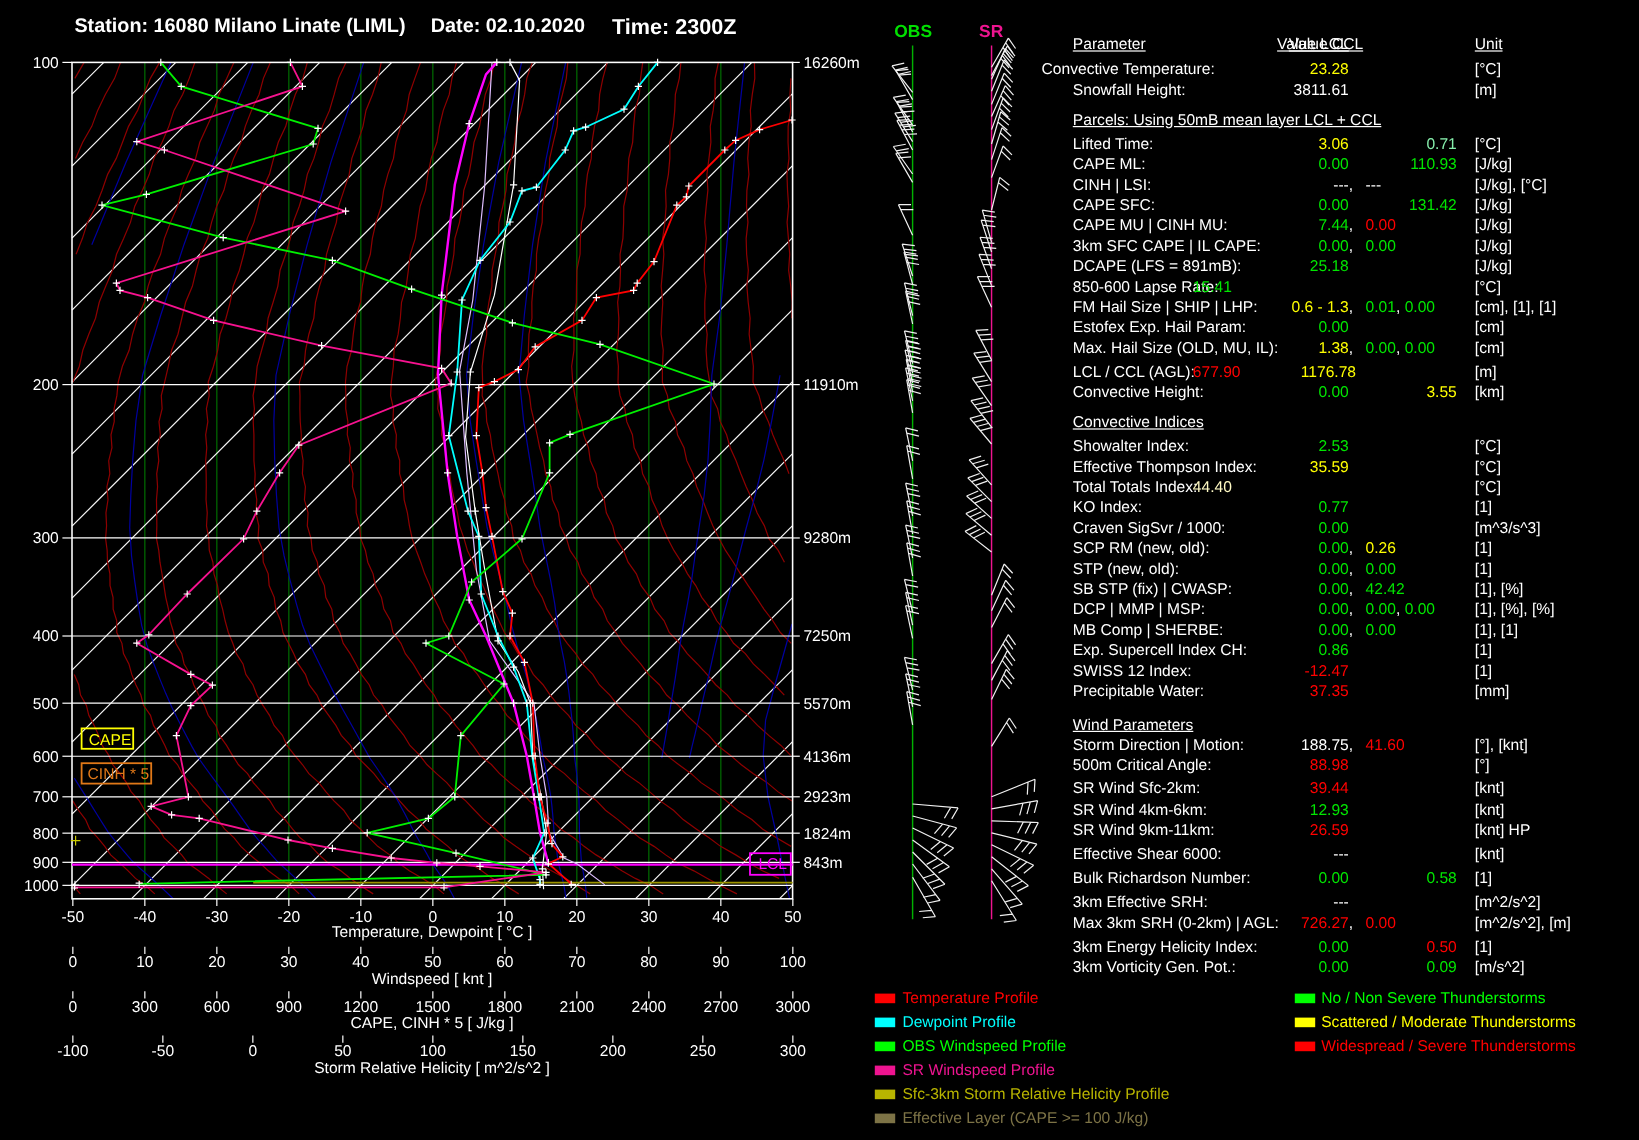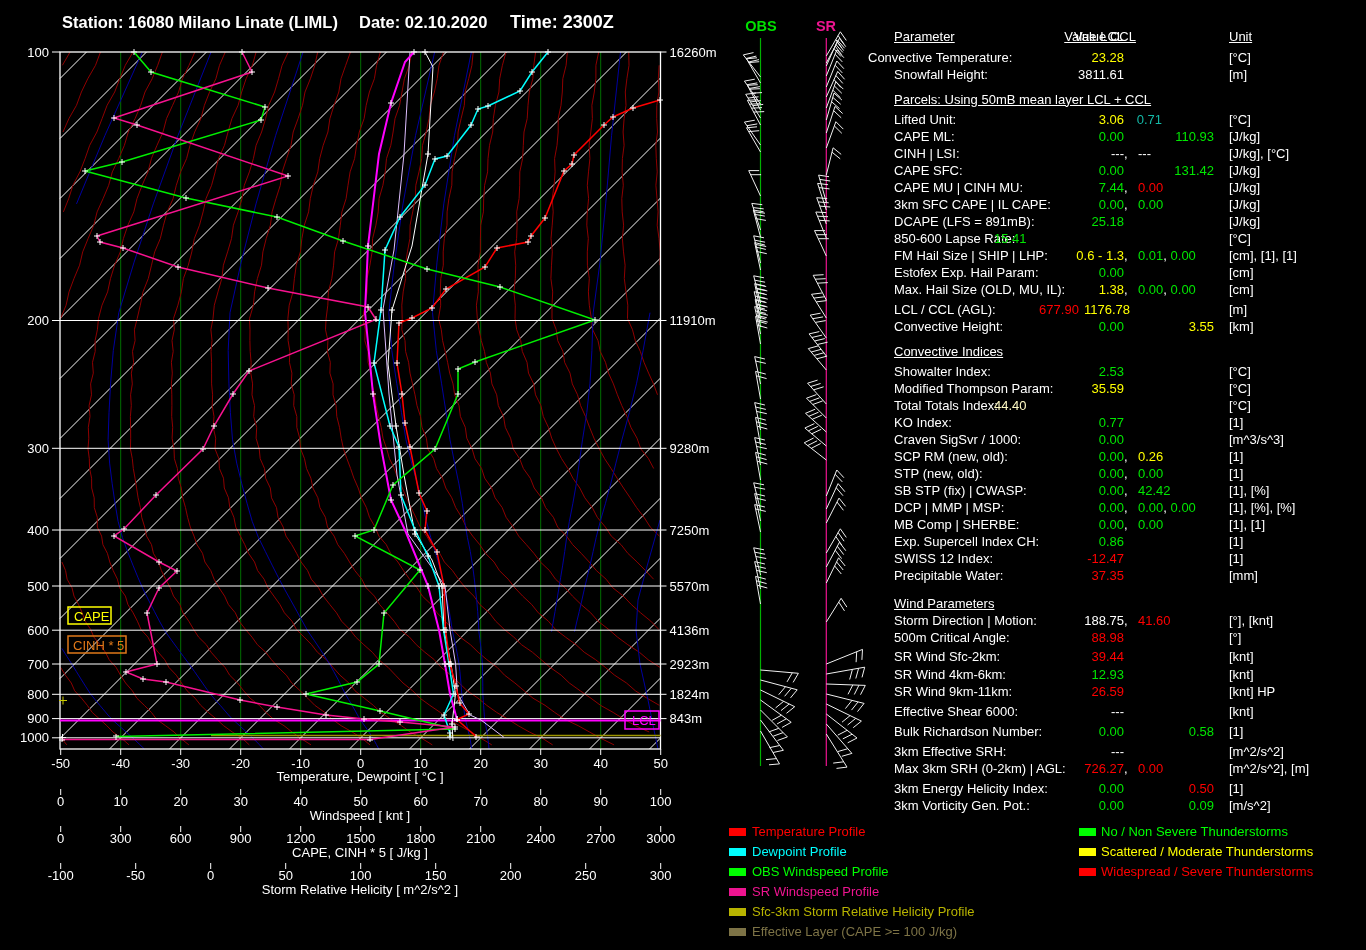"Lifted Unit:" div.abs { text: Unit -> Time }
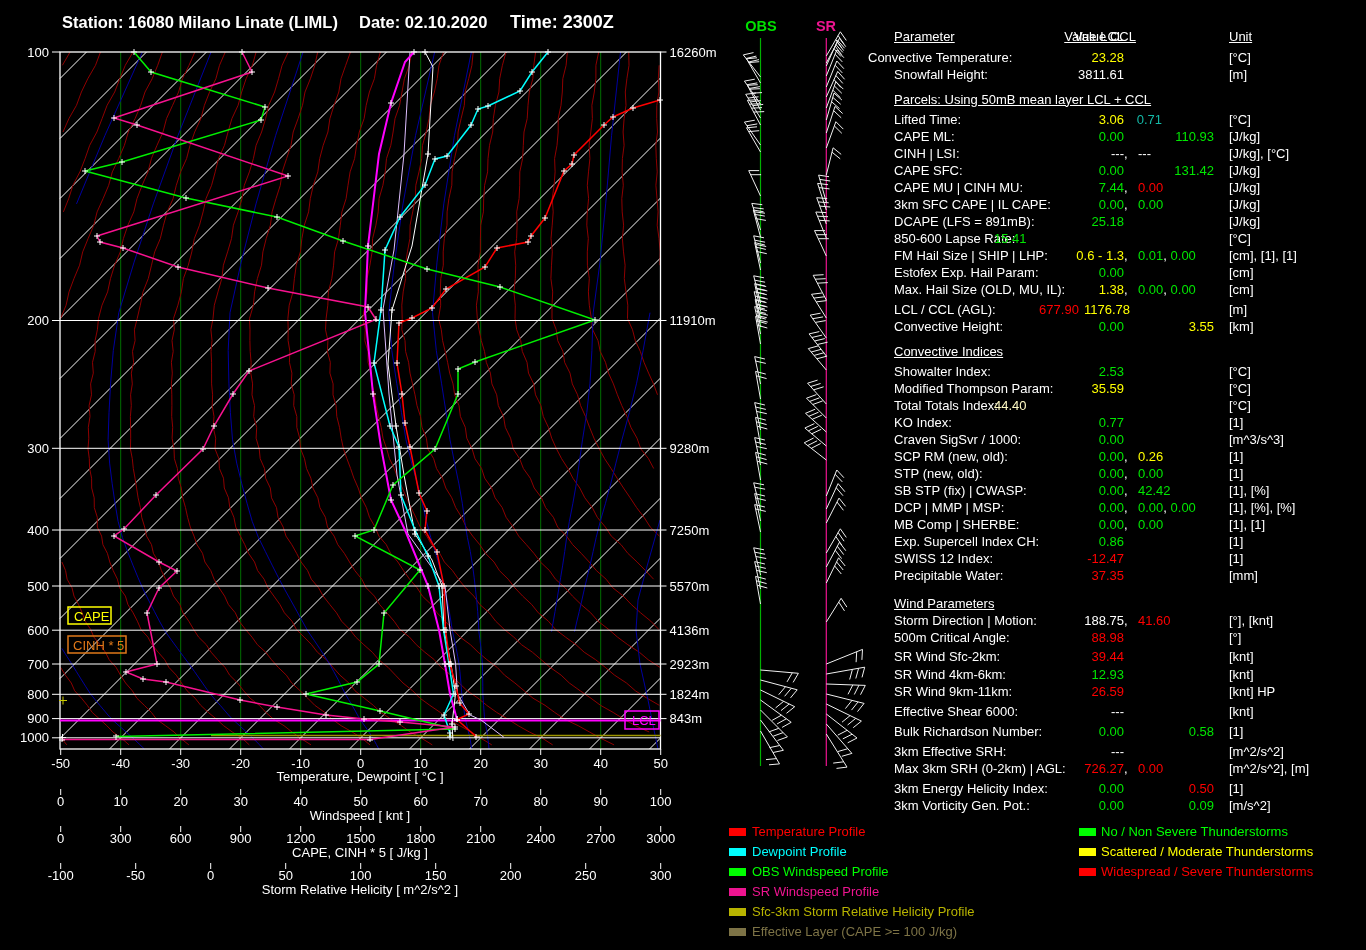"0.71" div.abs { color: #14b8a6 -> #86efac; left: 1032px -> 1084px }
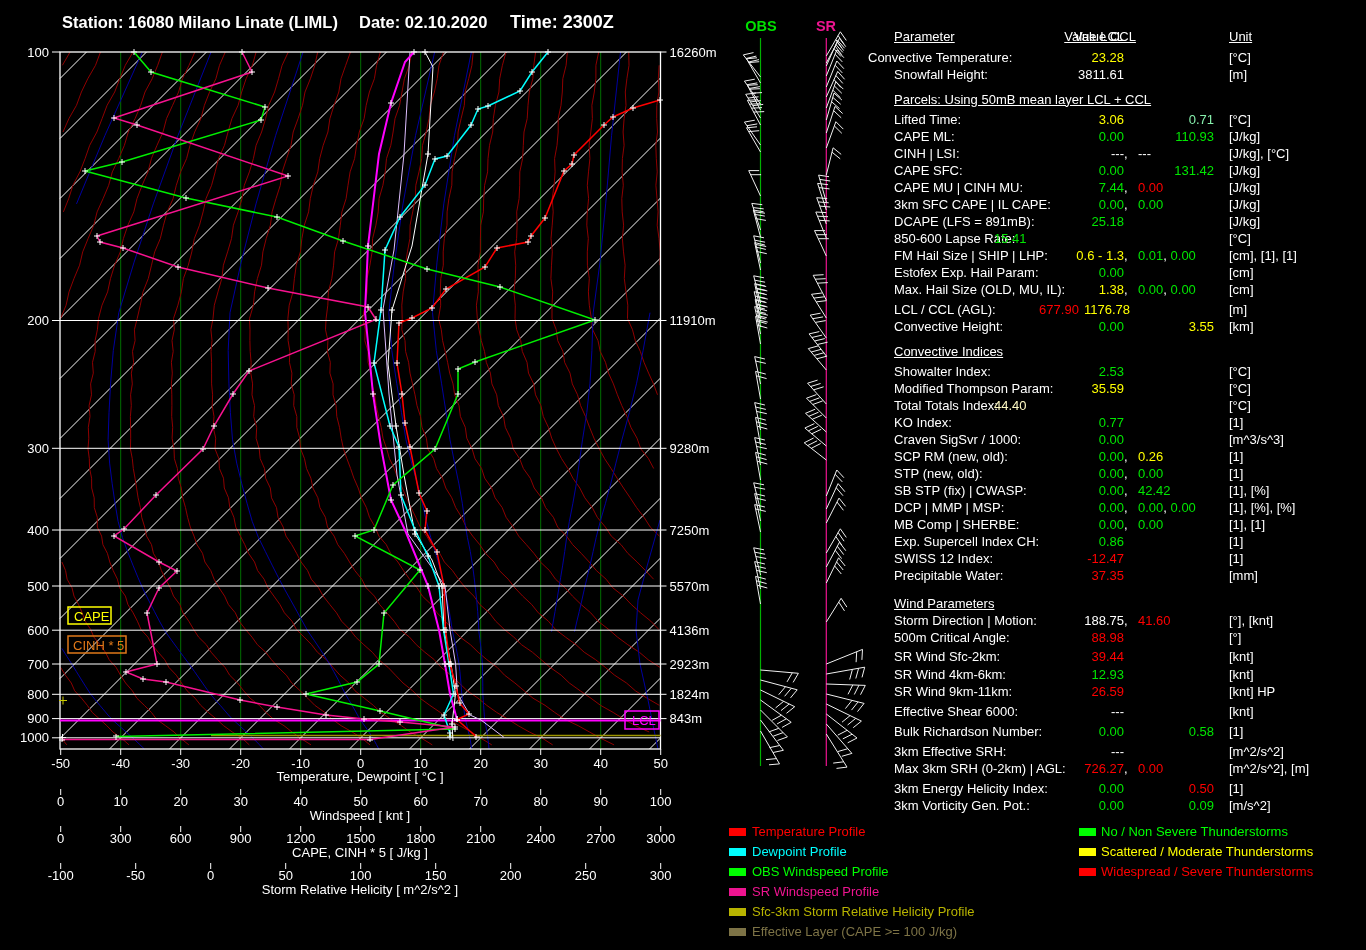"677.90" div.abs { text-align: center -> left }
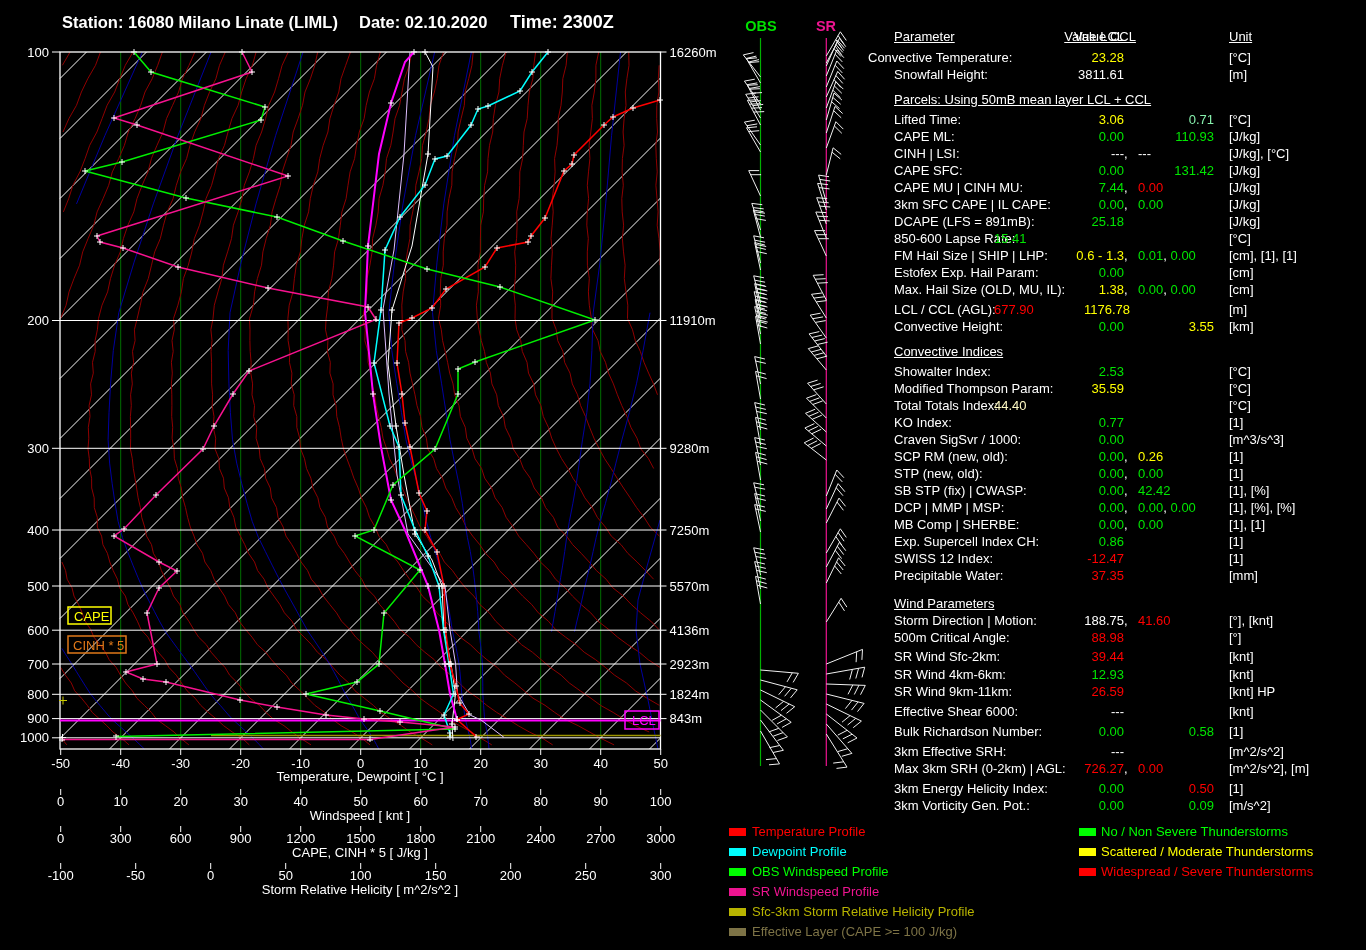"Modified Thompson Param:" div.abs { text: Modified Thompson Param -> Effective Thompson Index }
